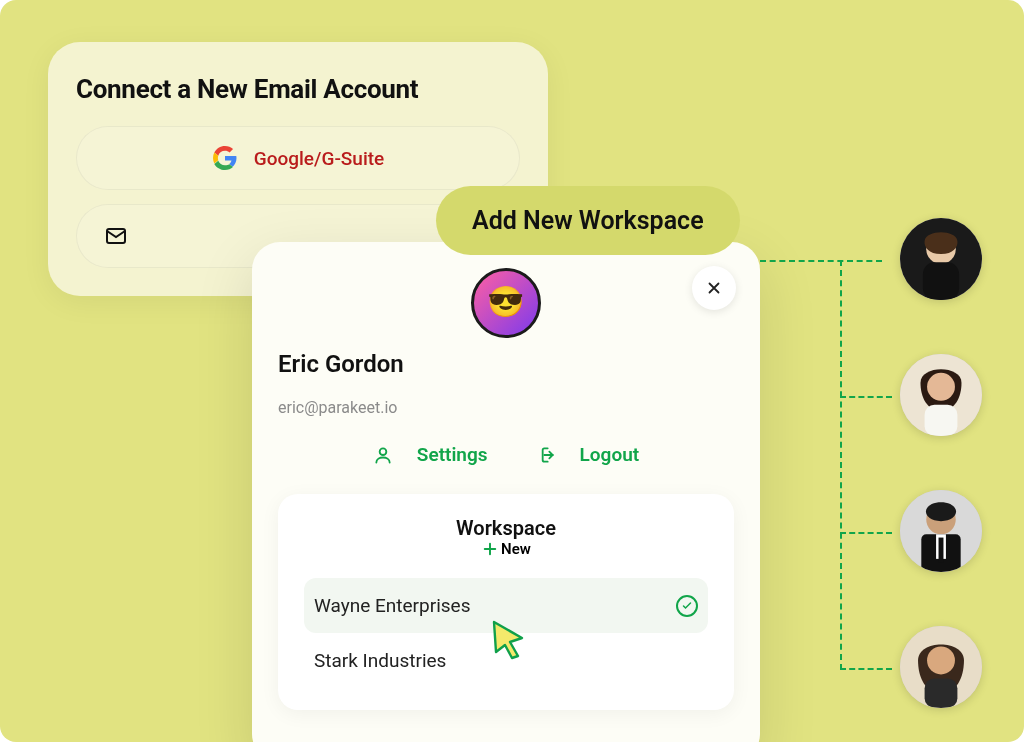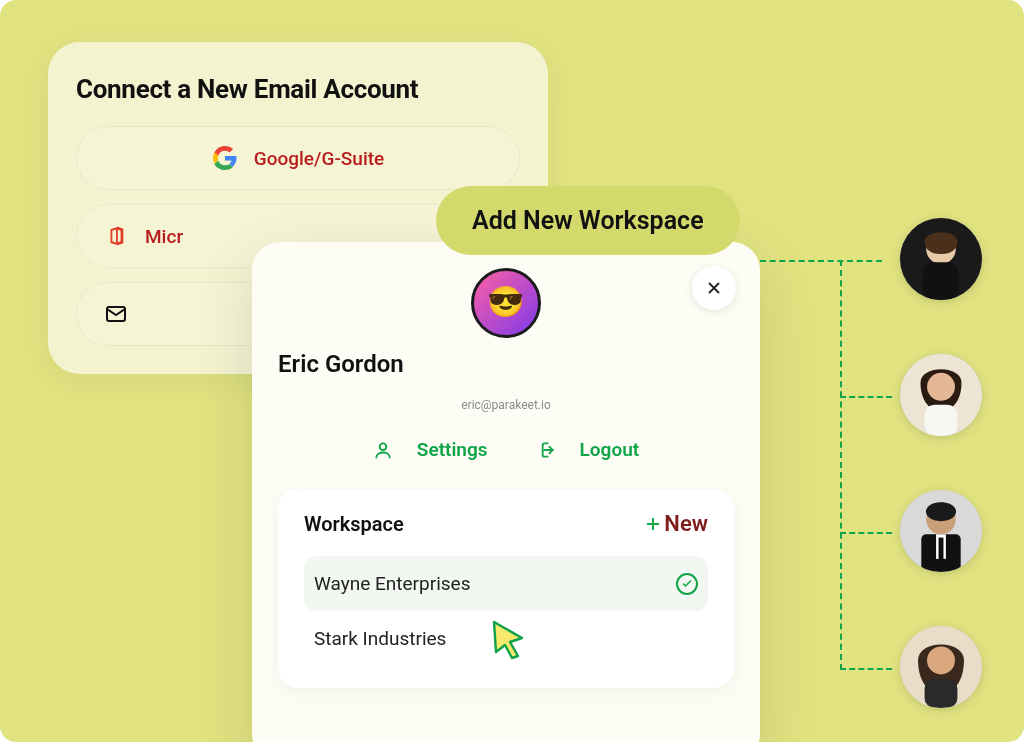"Micr" div.connect-option { html: <div> <span> <svg> <path></path> </svg> </span> <span>Micr</span> </div> -> none }
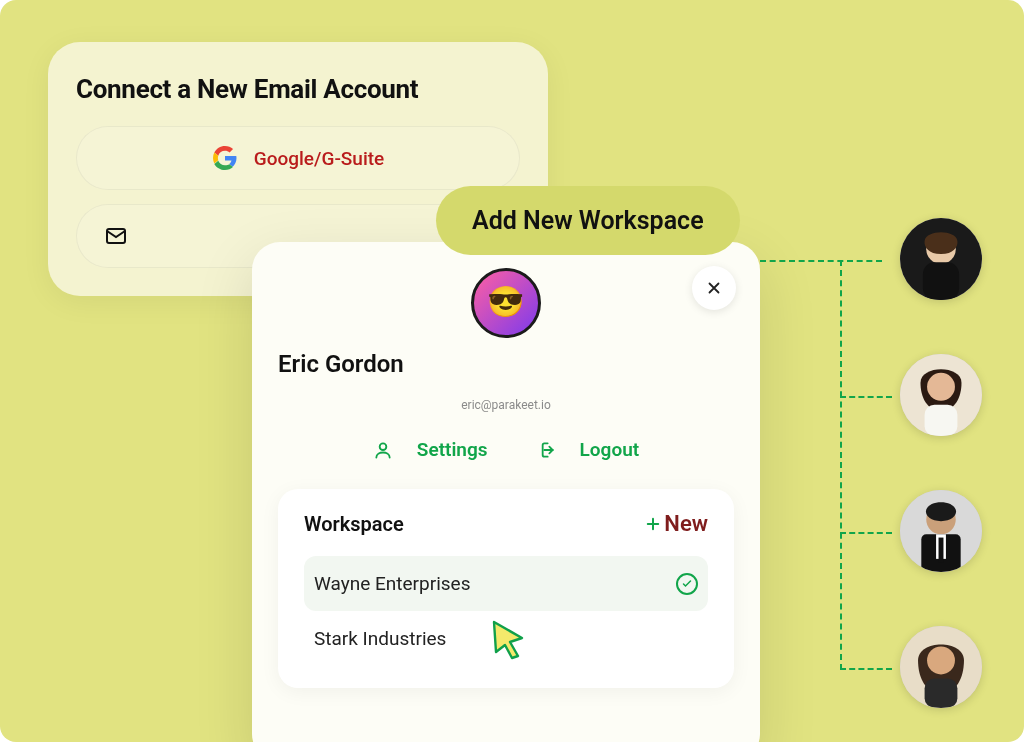"eric@parakeet.io" .profile-email { font-size: 12px -> 16px; text-align: center -> left }
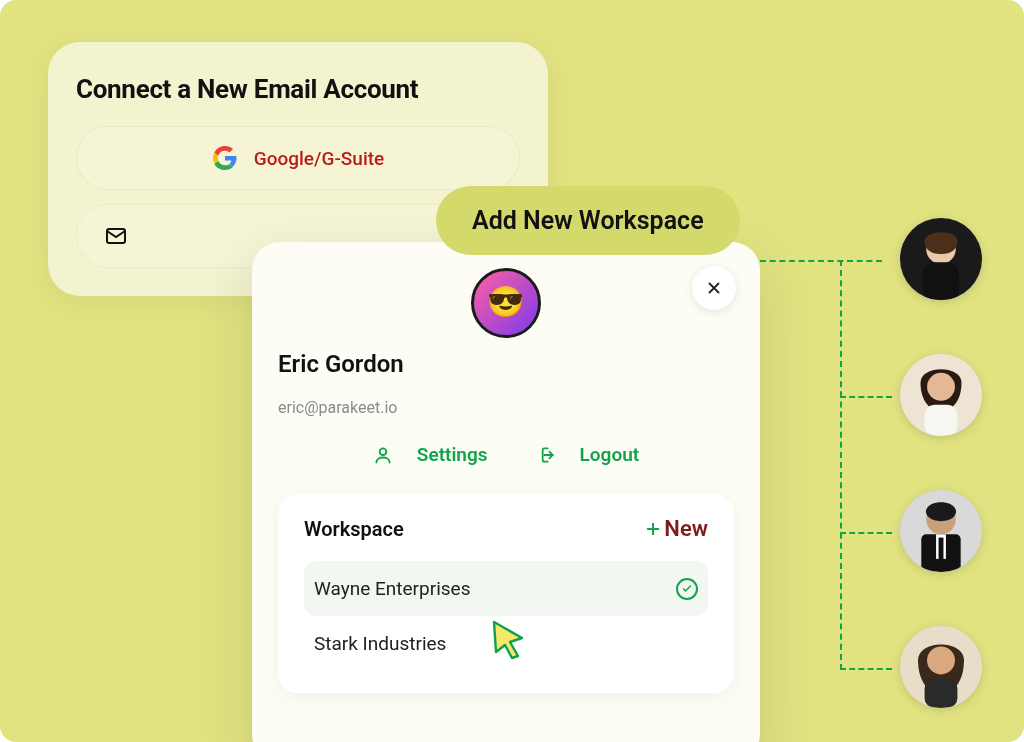"Workspace" .workspace-header { flex-direction: none -> column }
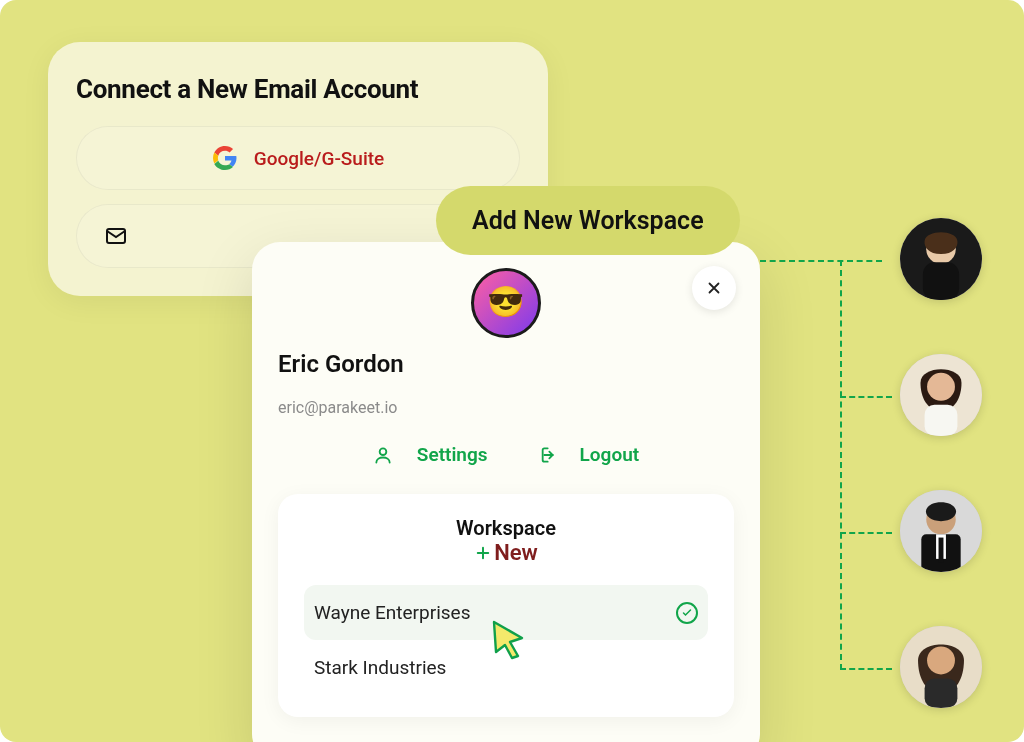"New" .new-btn { color: #7f1d1d -> #000000; font-size: 22px -> 15px }
